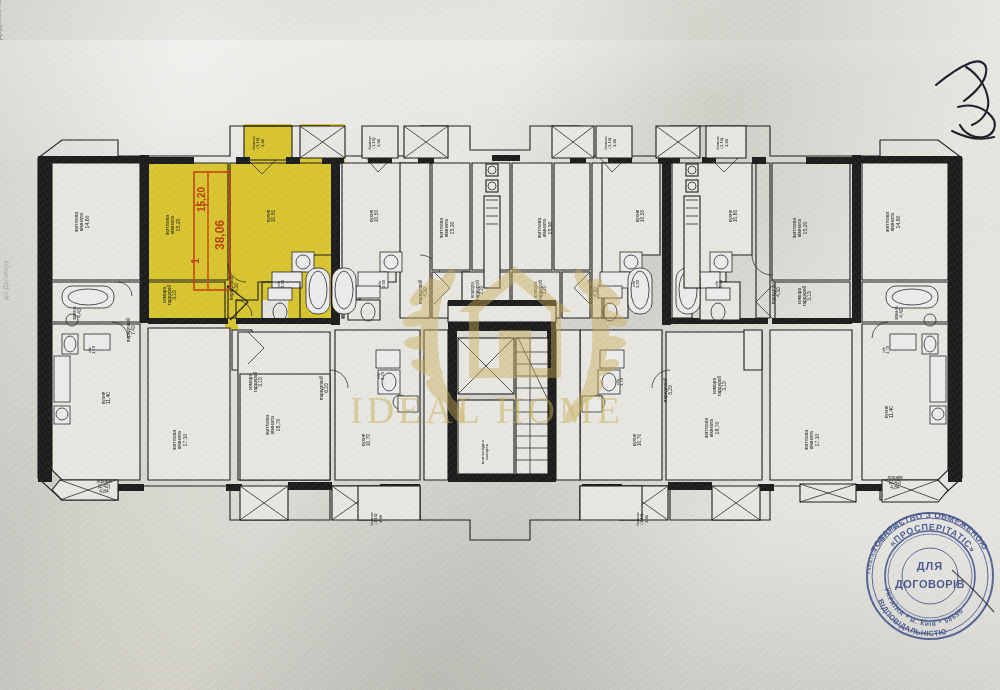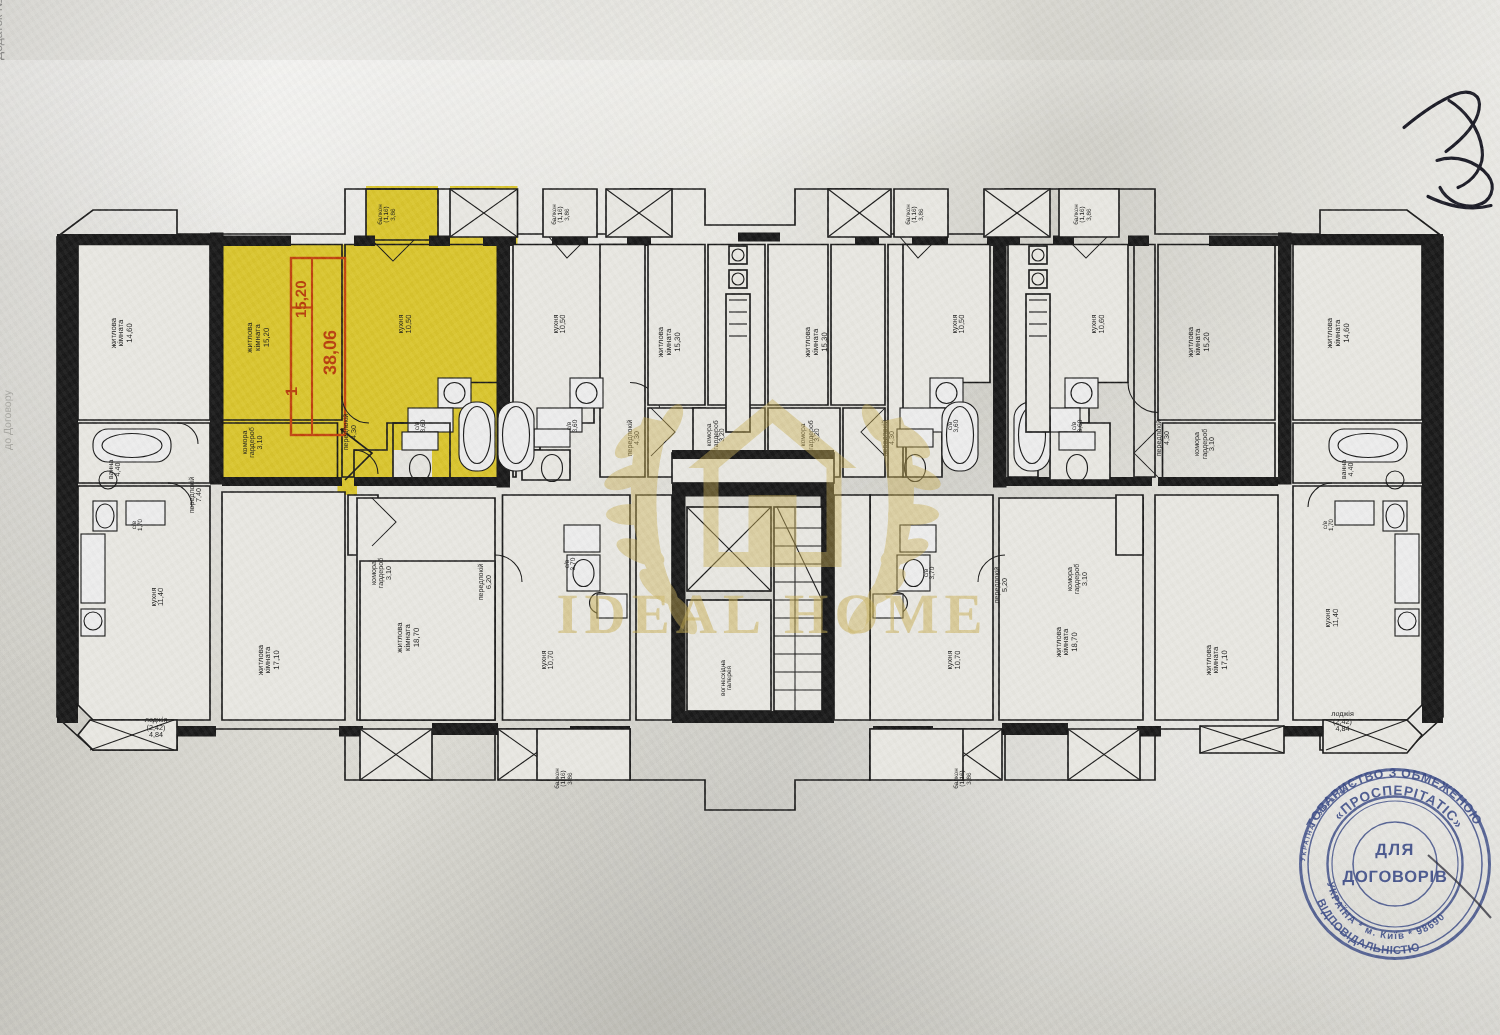"IDEAL HOME" #wm .wmtext { font-weight: bold -> normal; text-align: center -> none }
